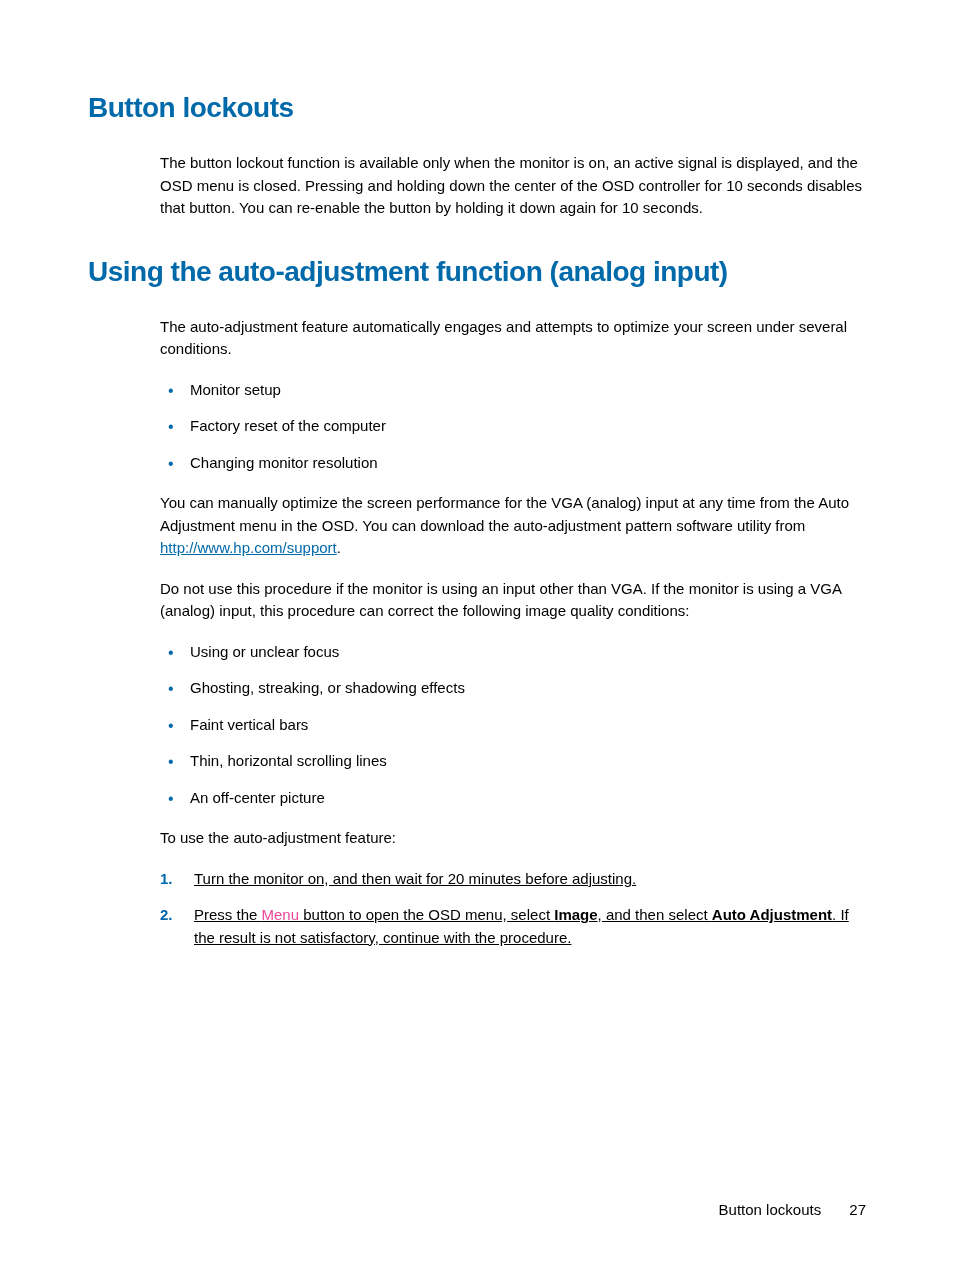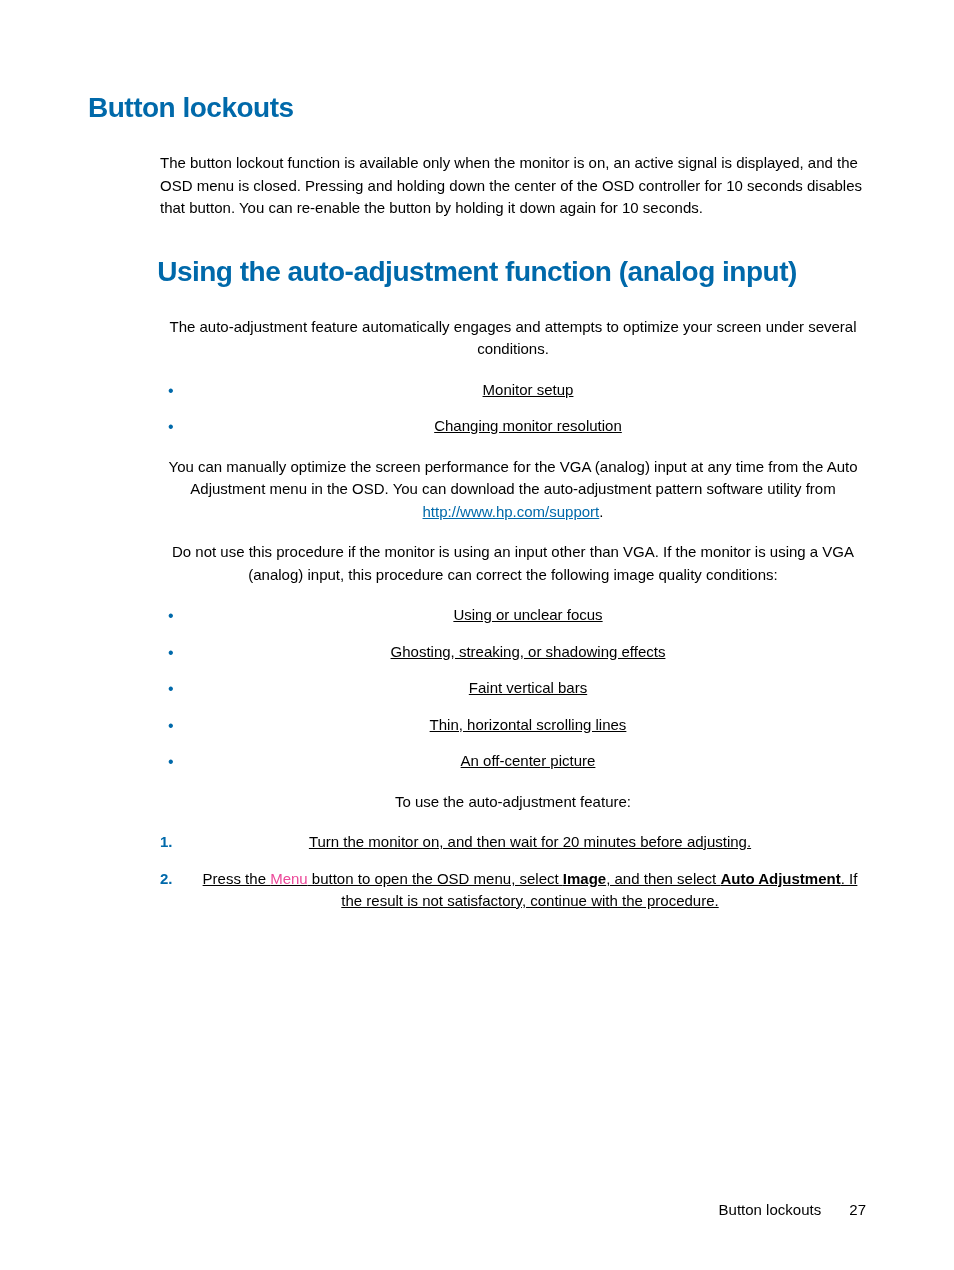"Using the auto-adjustment function" .section2 { text-align: center -> none }
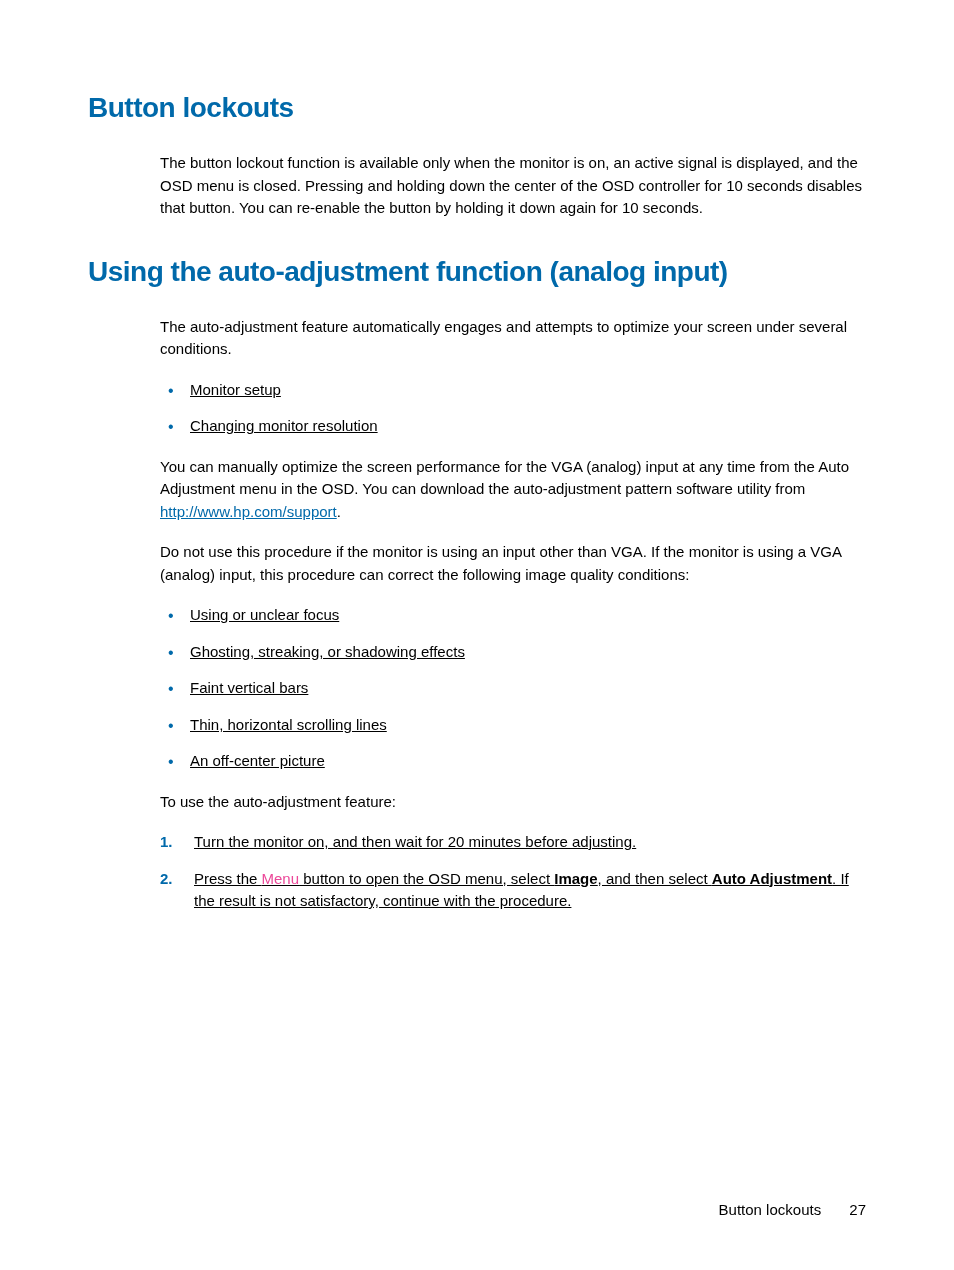"Monitor setup" ul.bullet { text-decoration: underline -> none }
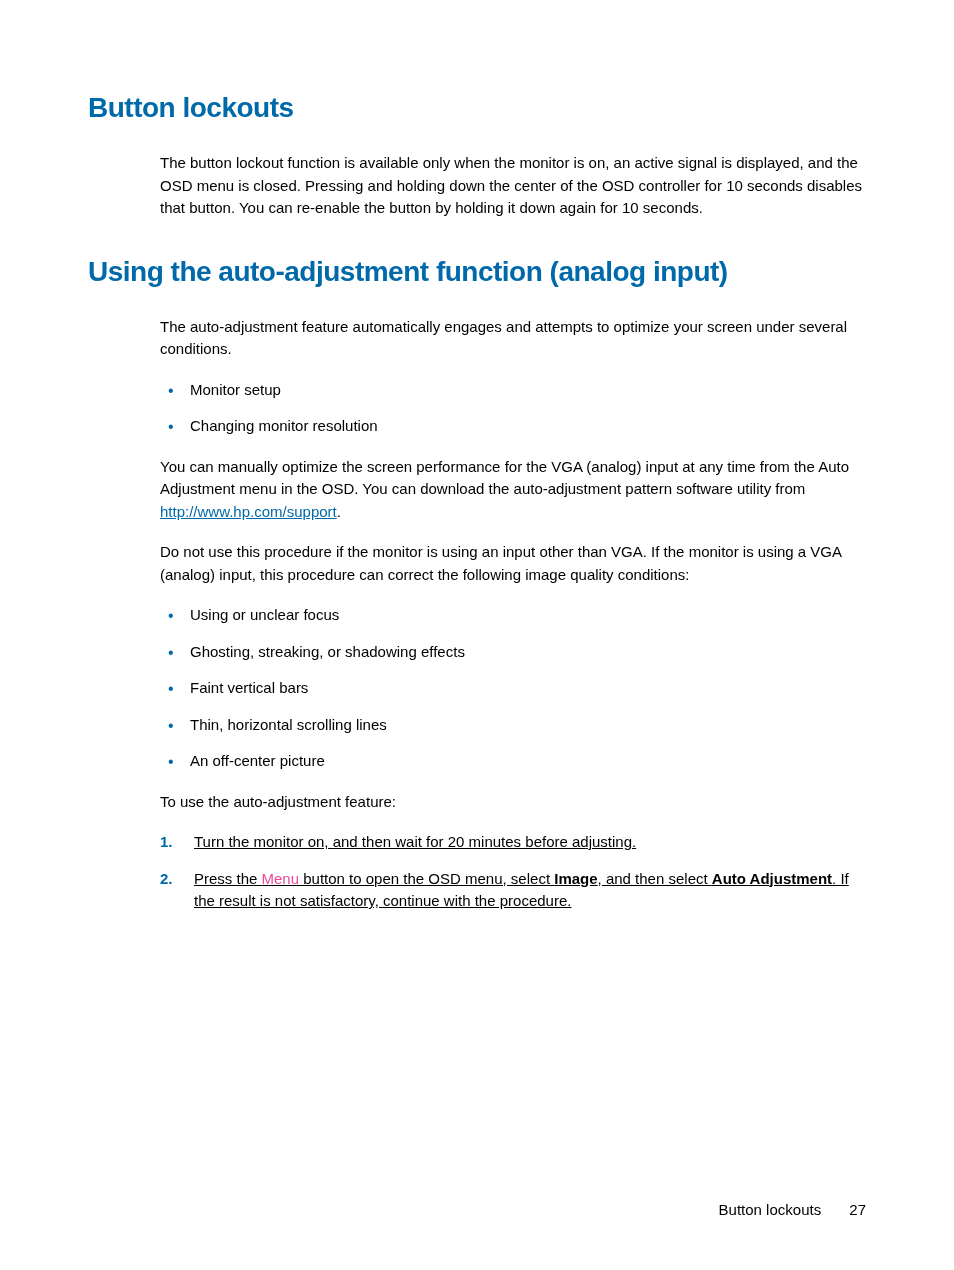"Factory reset of the computer" li { html: none -> <li>Factory reset of the computer</li> }
